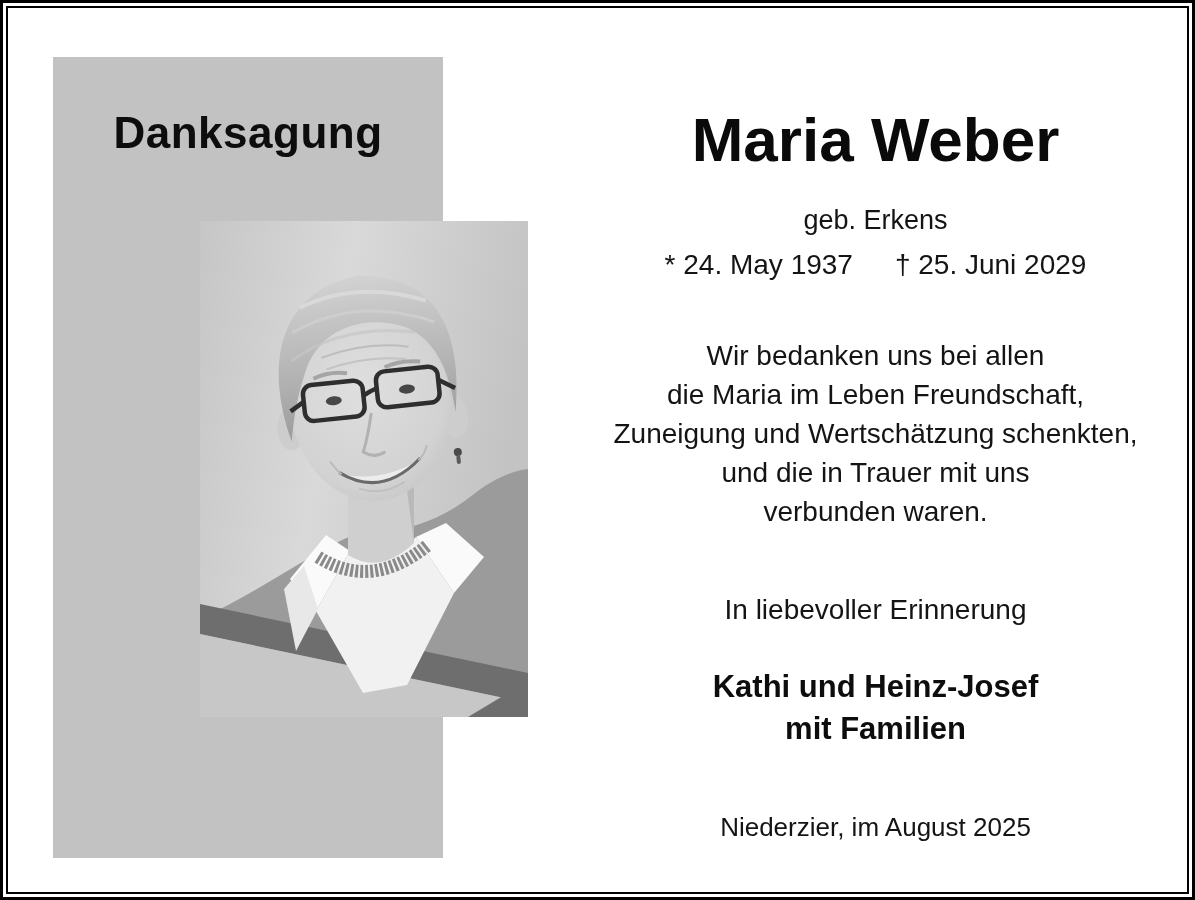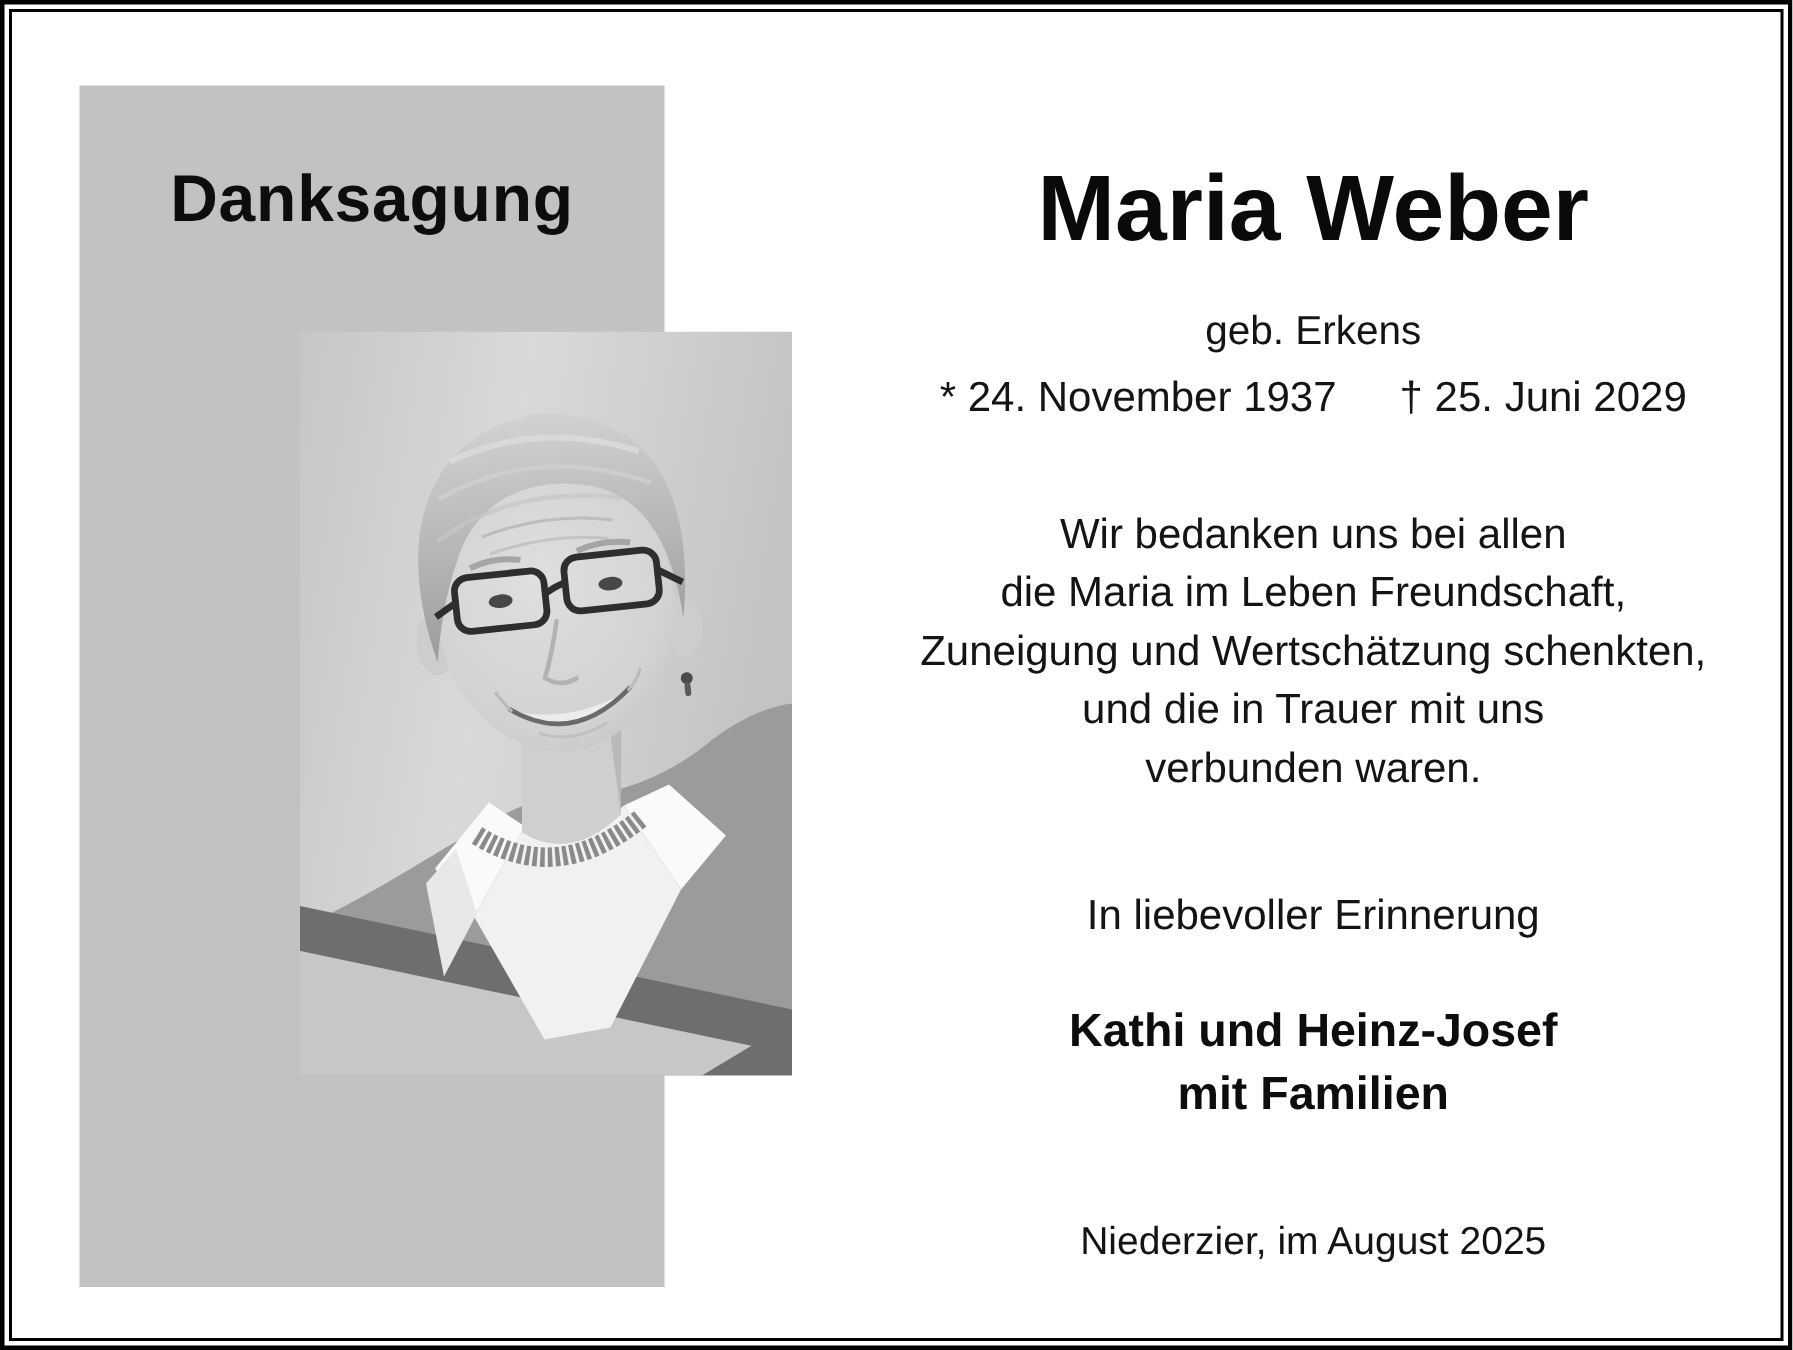"* 24. November 1937" span.date-part { text: November -> May }
